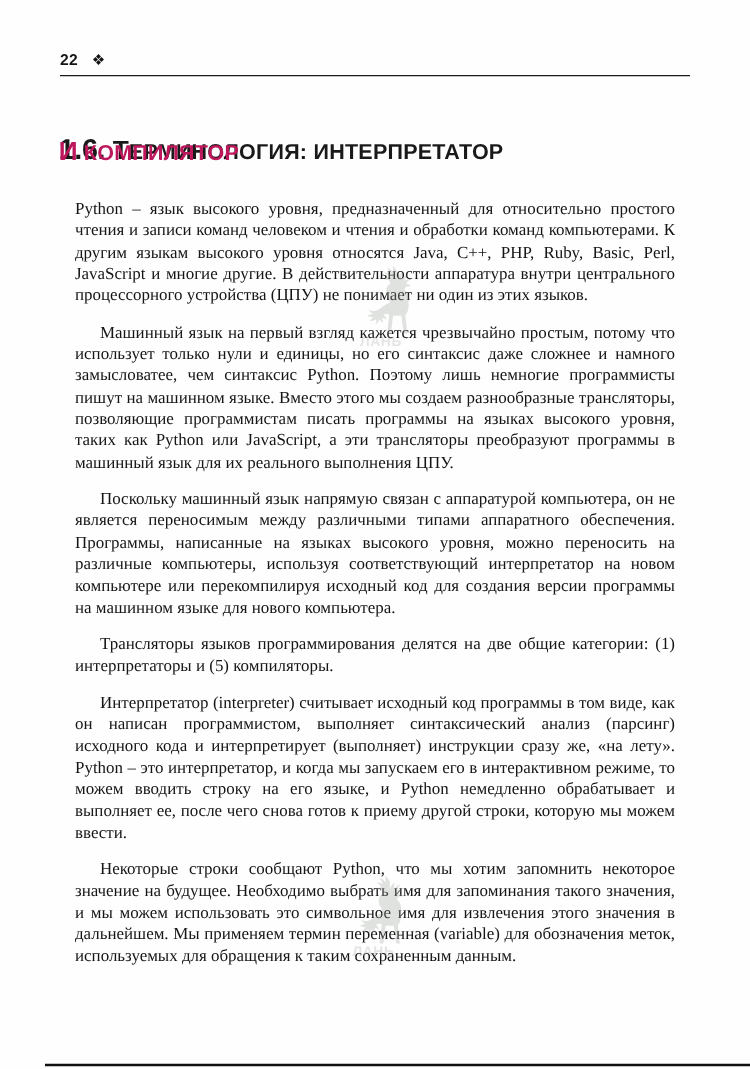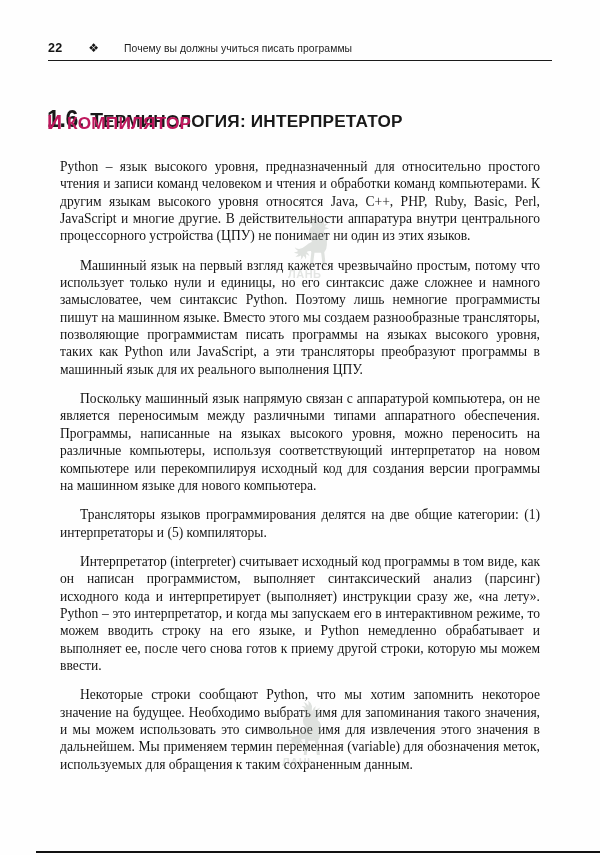"22" .runhead { gap: 17px -> 2px }
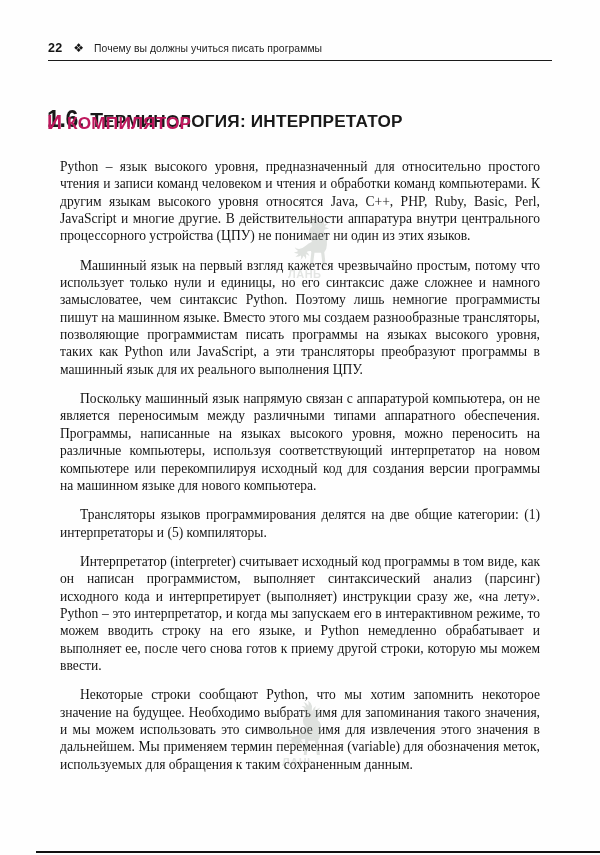"Почему вы должны учиться писать" span.runhead-title { html: <span>Почему вы должны учиться писать программы</span> -> none }
